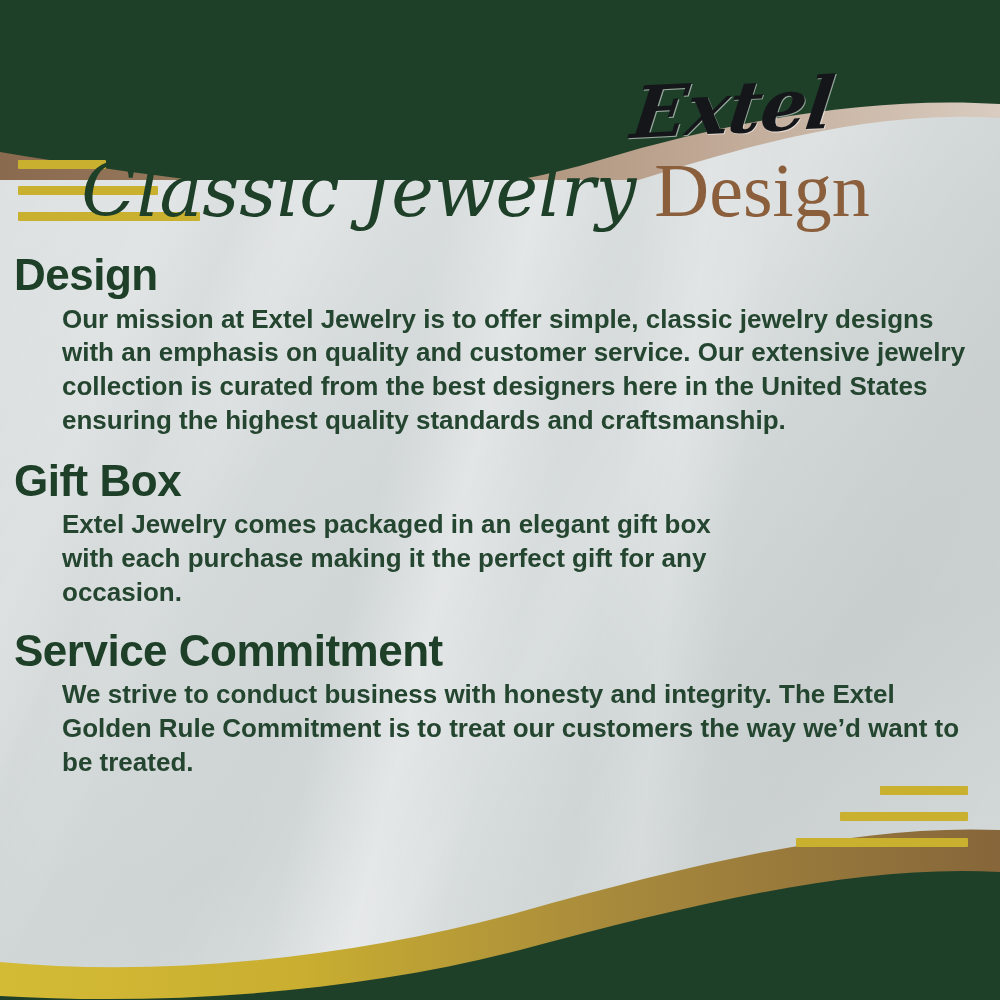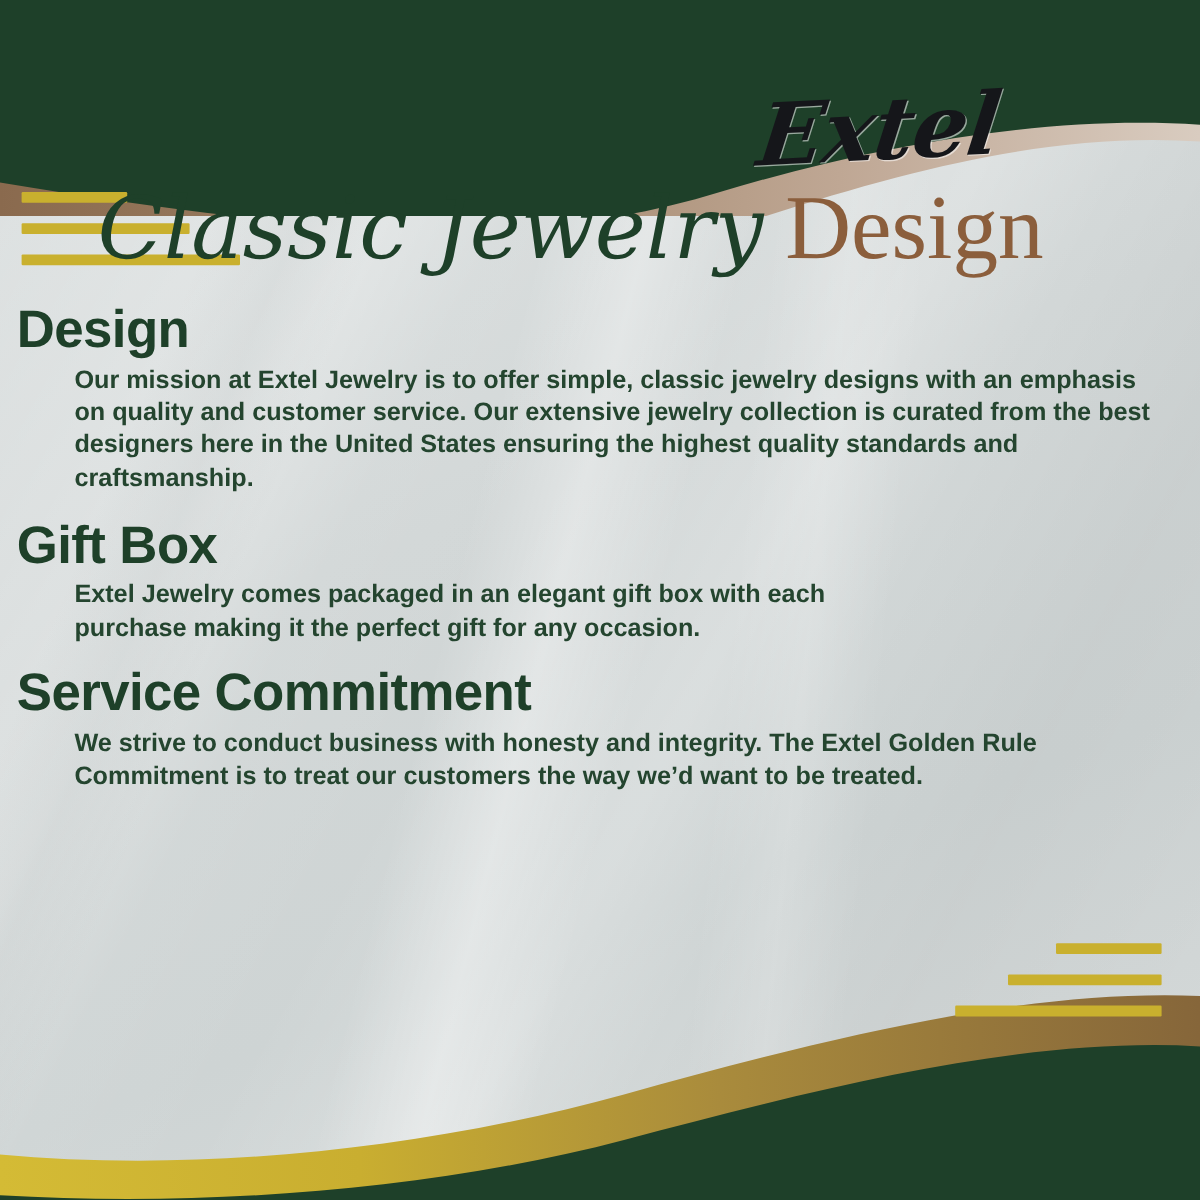"Our mission at Extel Jewelry" .section-body { font-size: 21px -> 26px }
